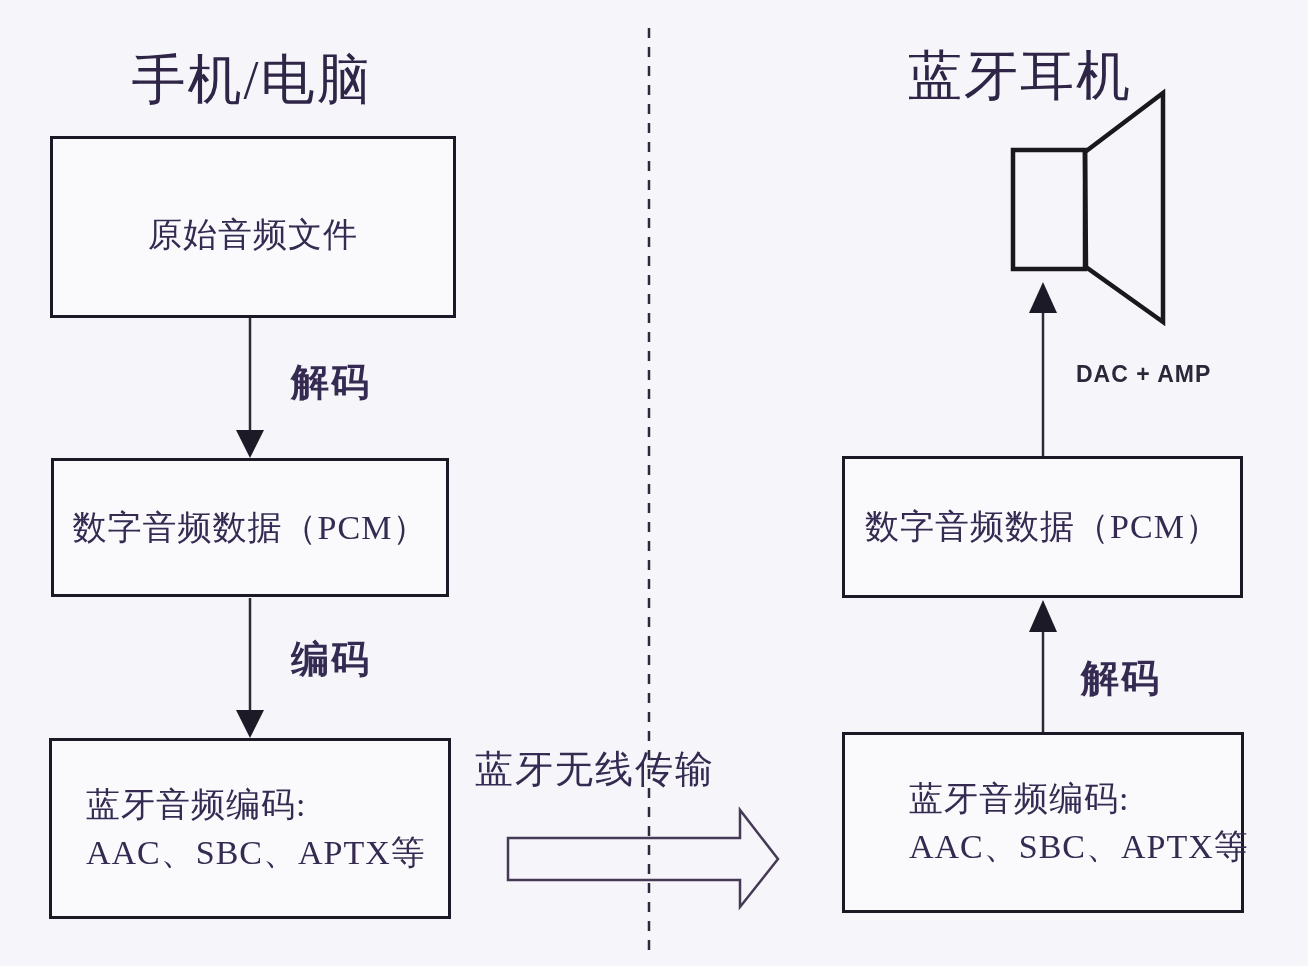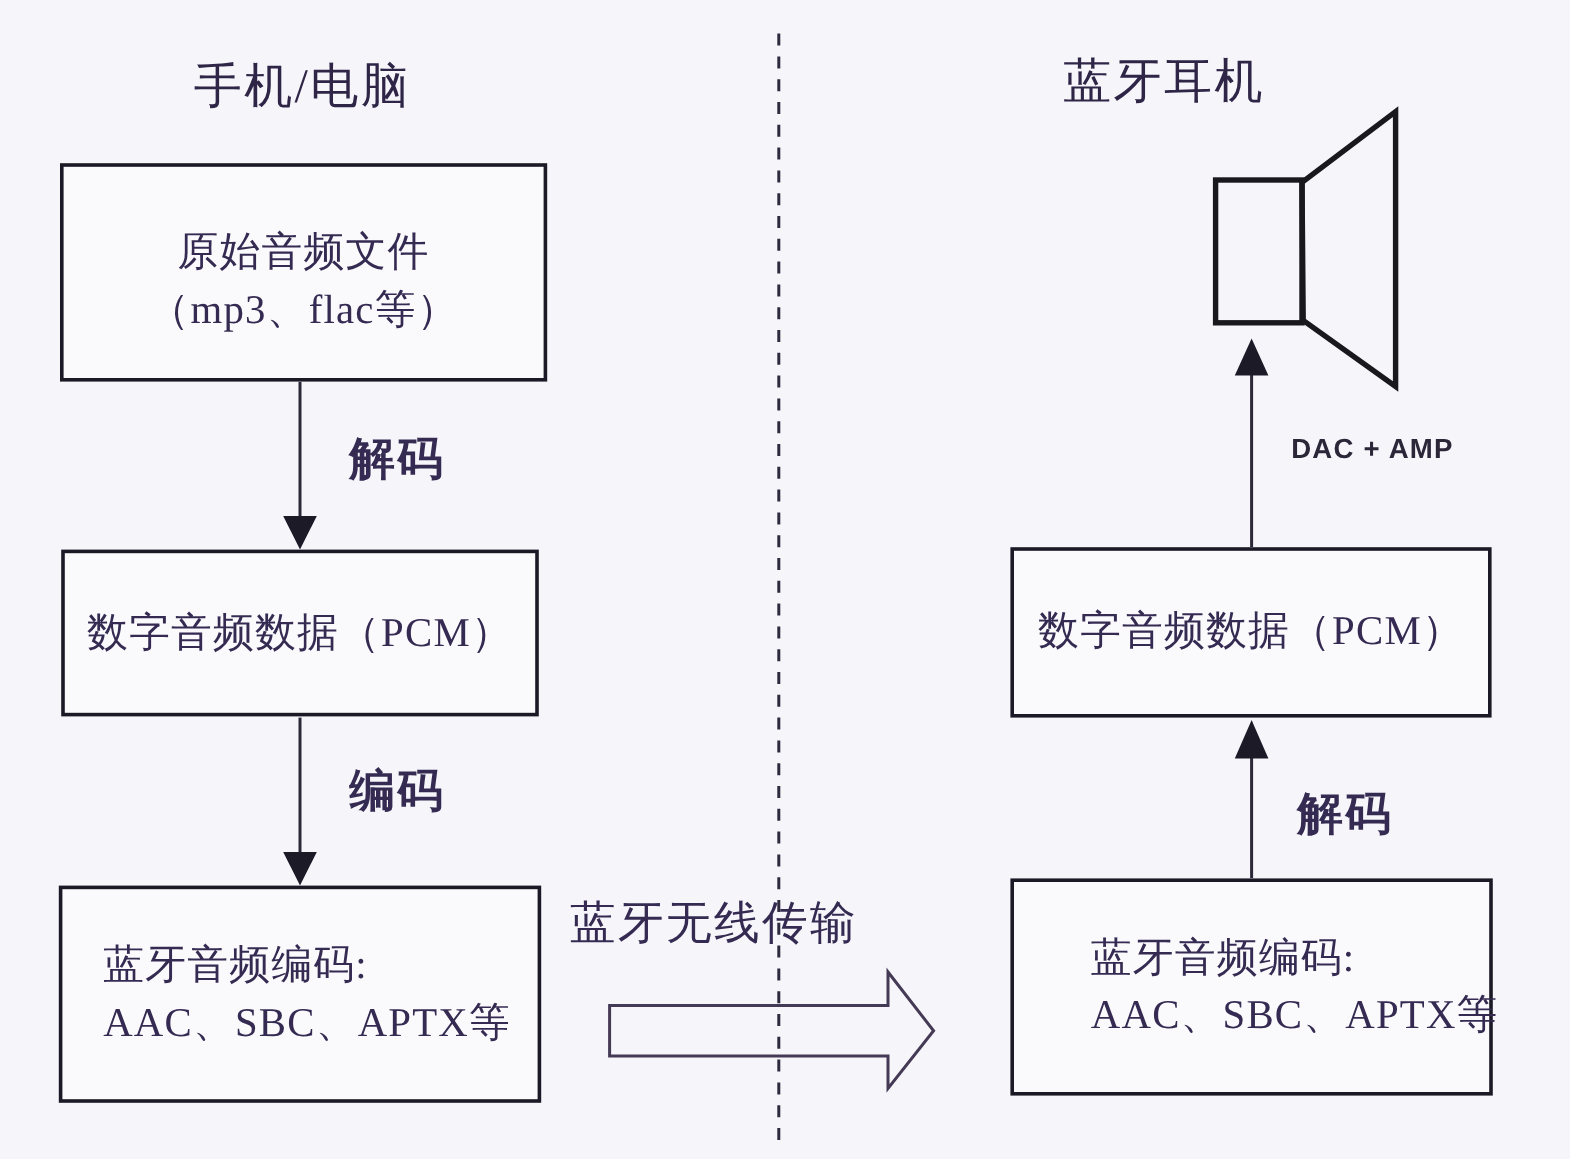"手机/电脑" .section-title { font-size: 40px -> 54px }
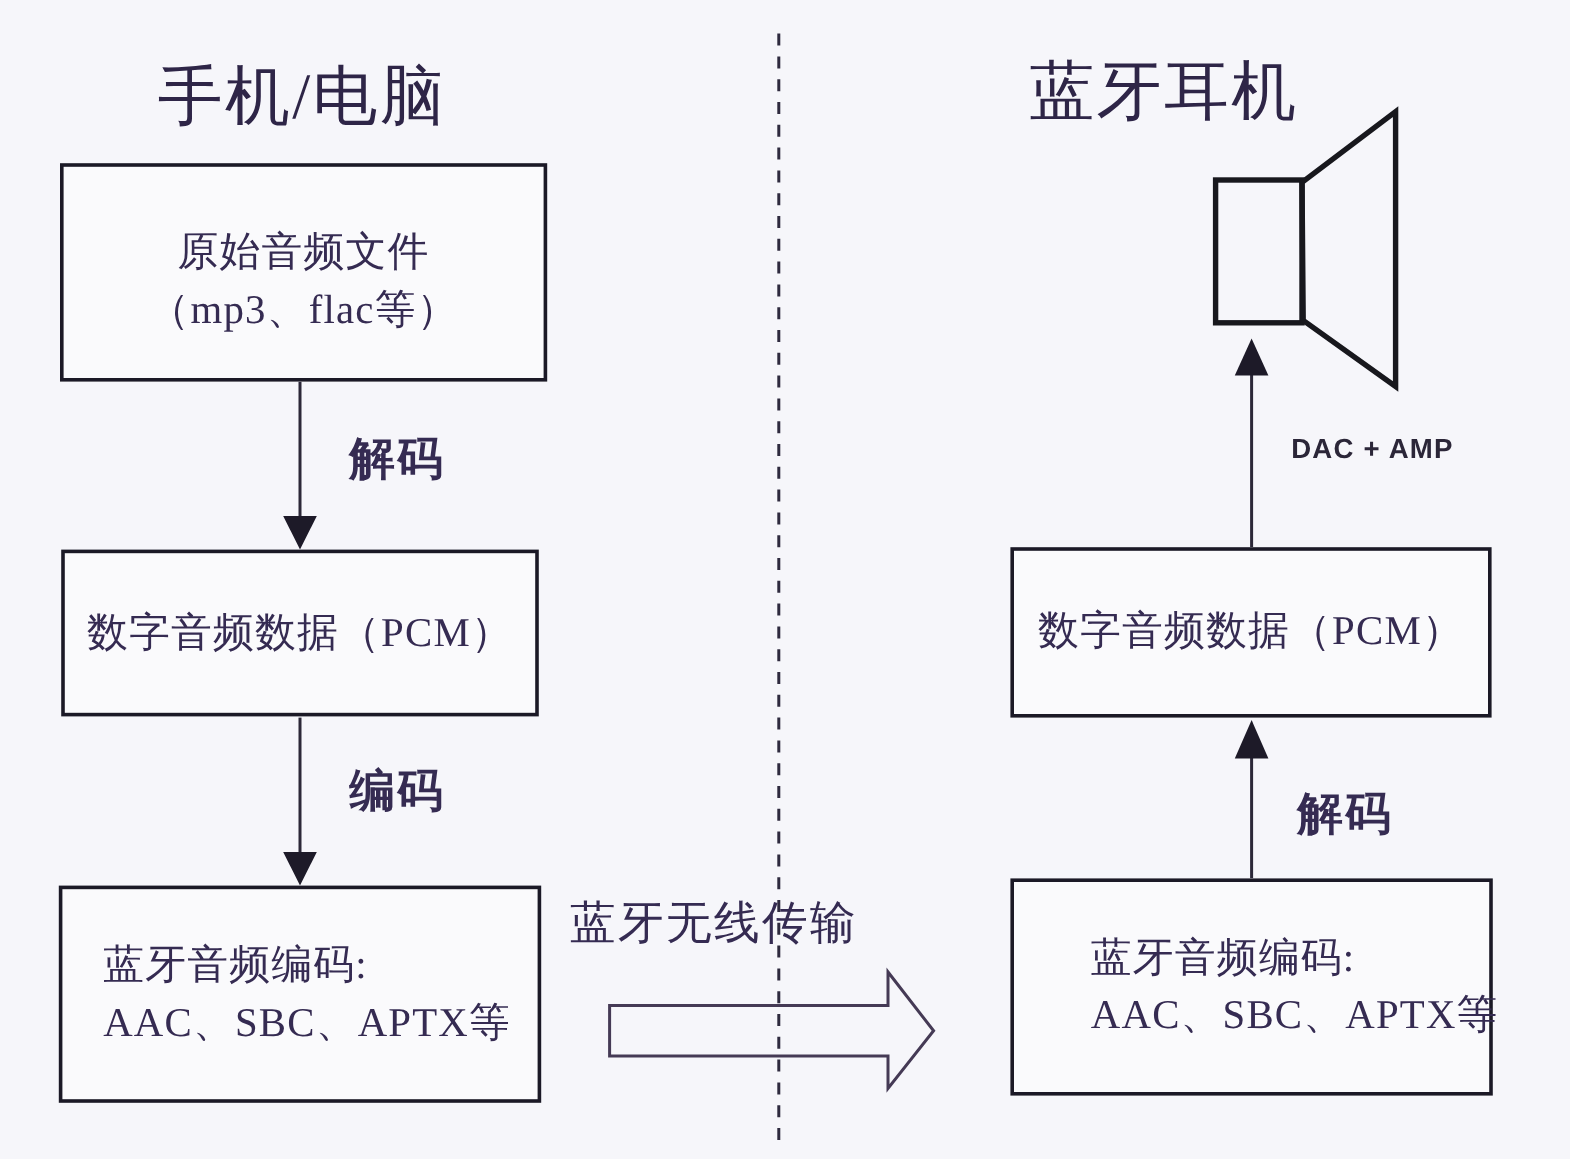"蓝牙耳机" div.section-title { left: 820px -> 870px }
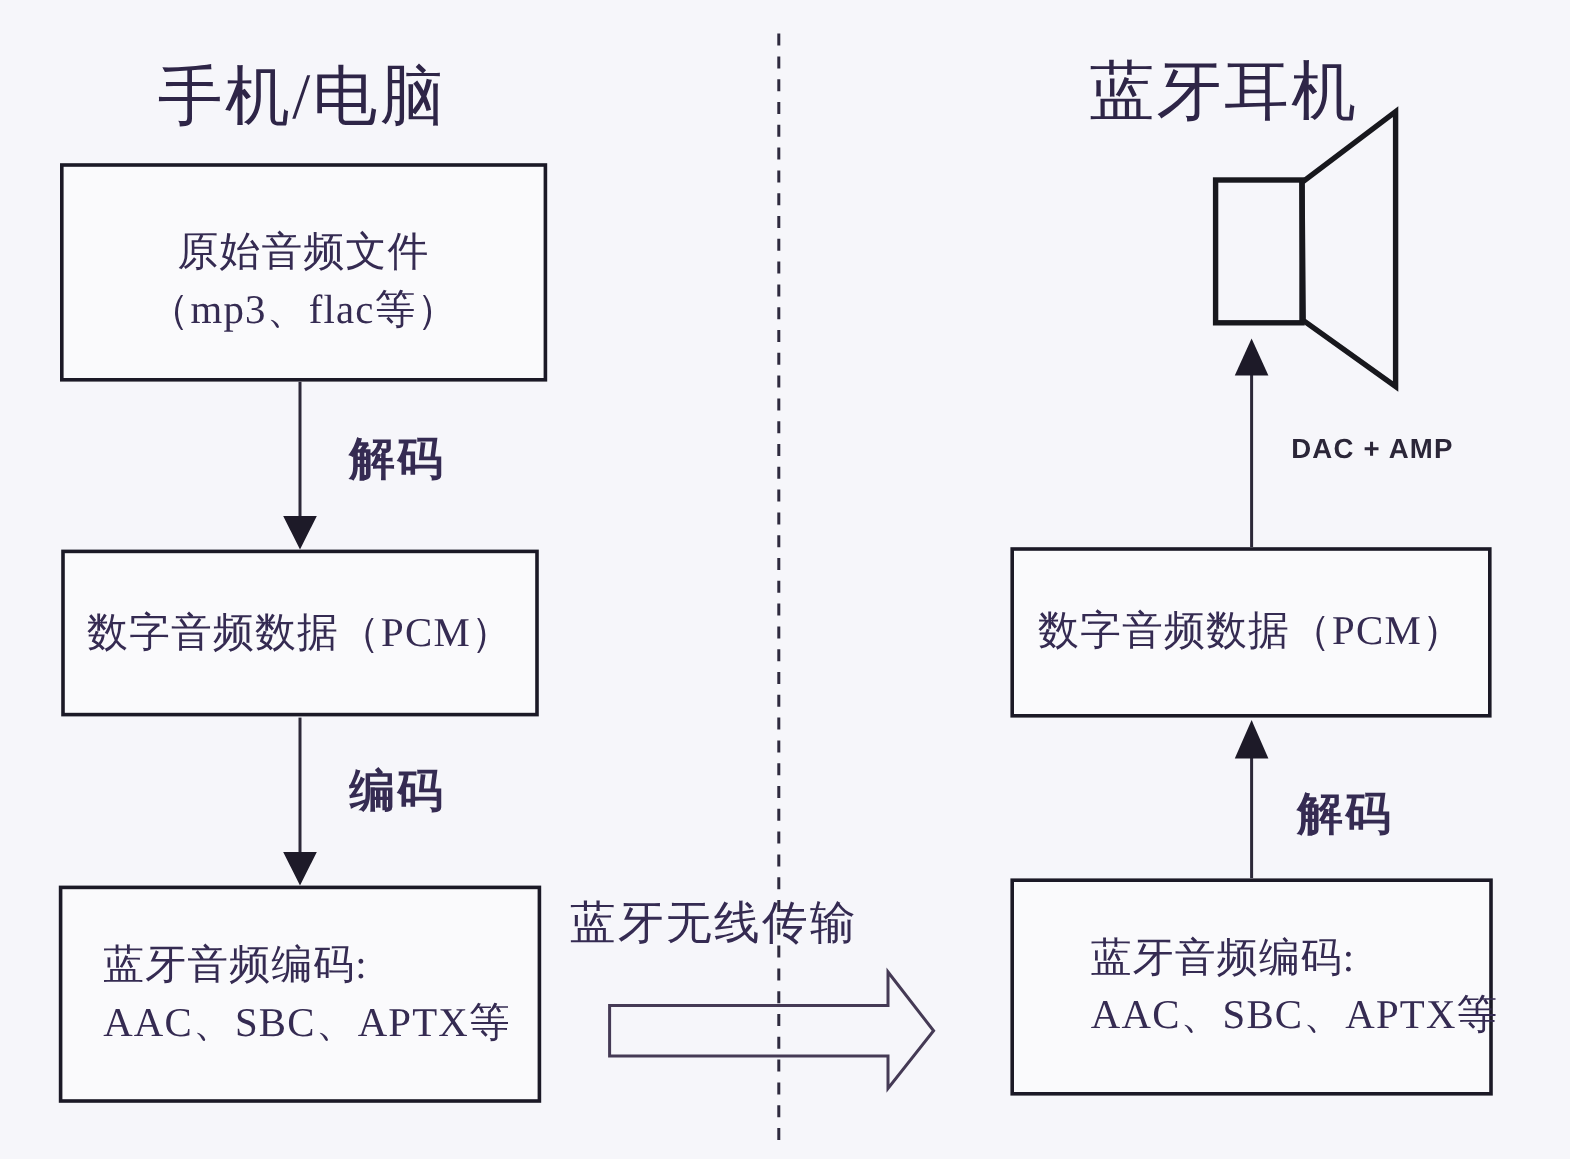"（mp3、flac等）" div.box-line { html: <div>（mp3、flac等）</div> -> none }
